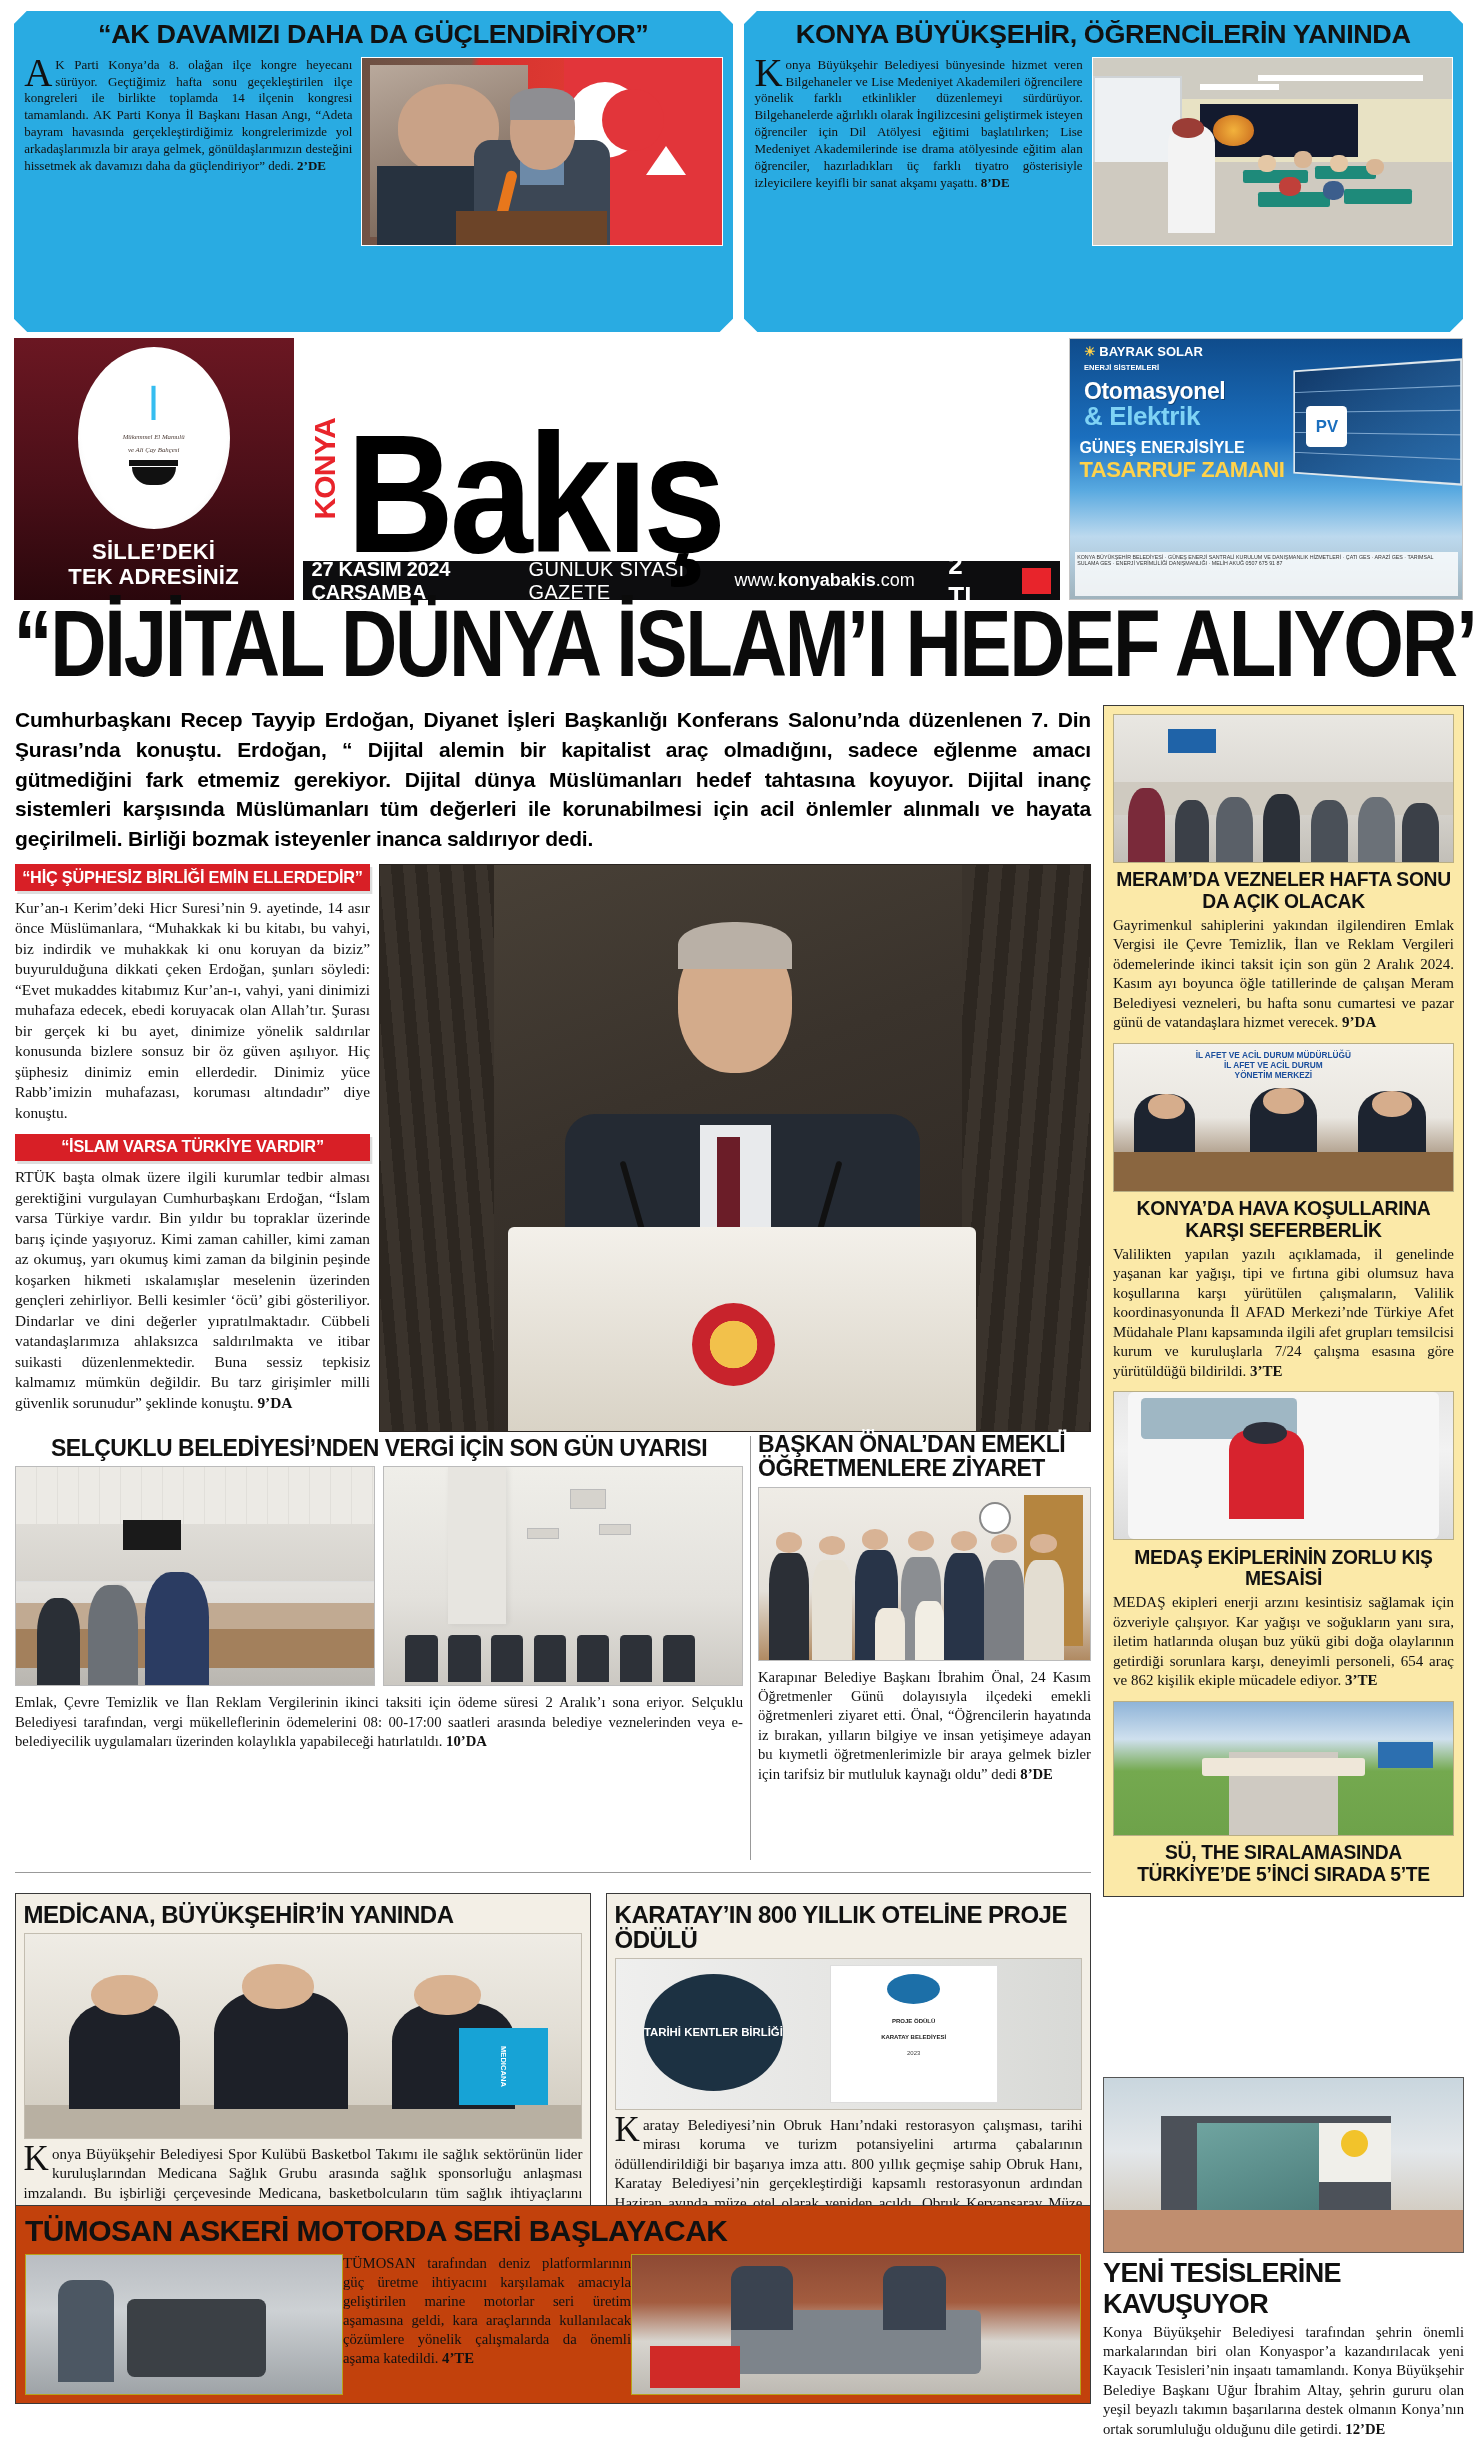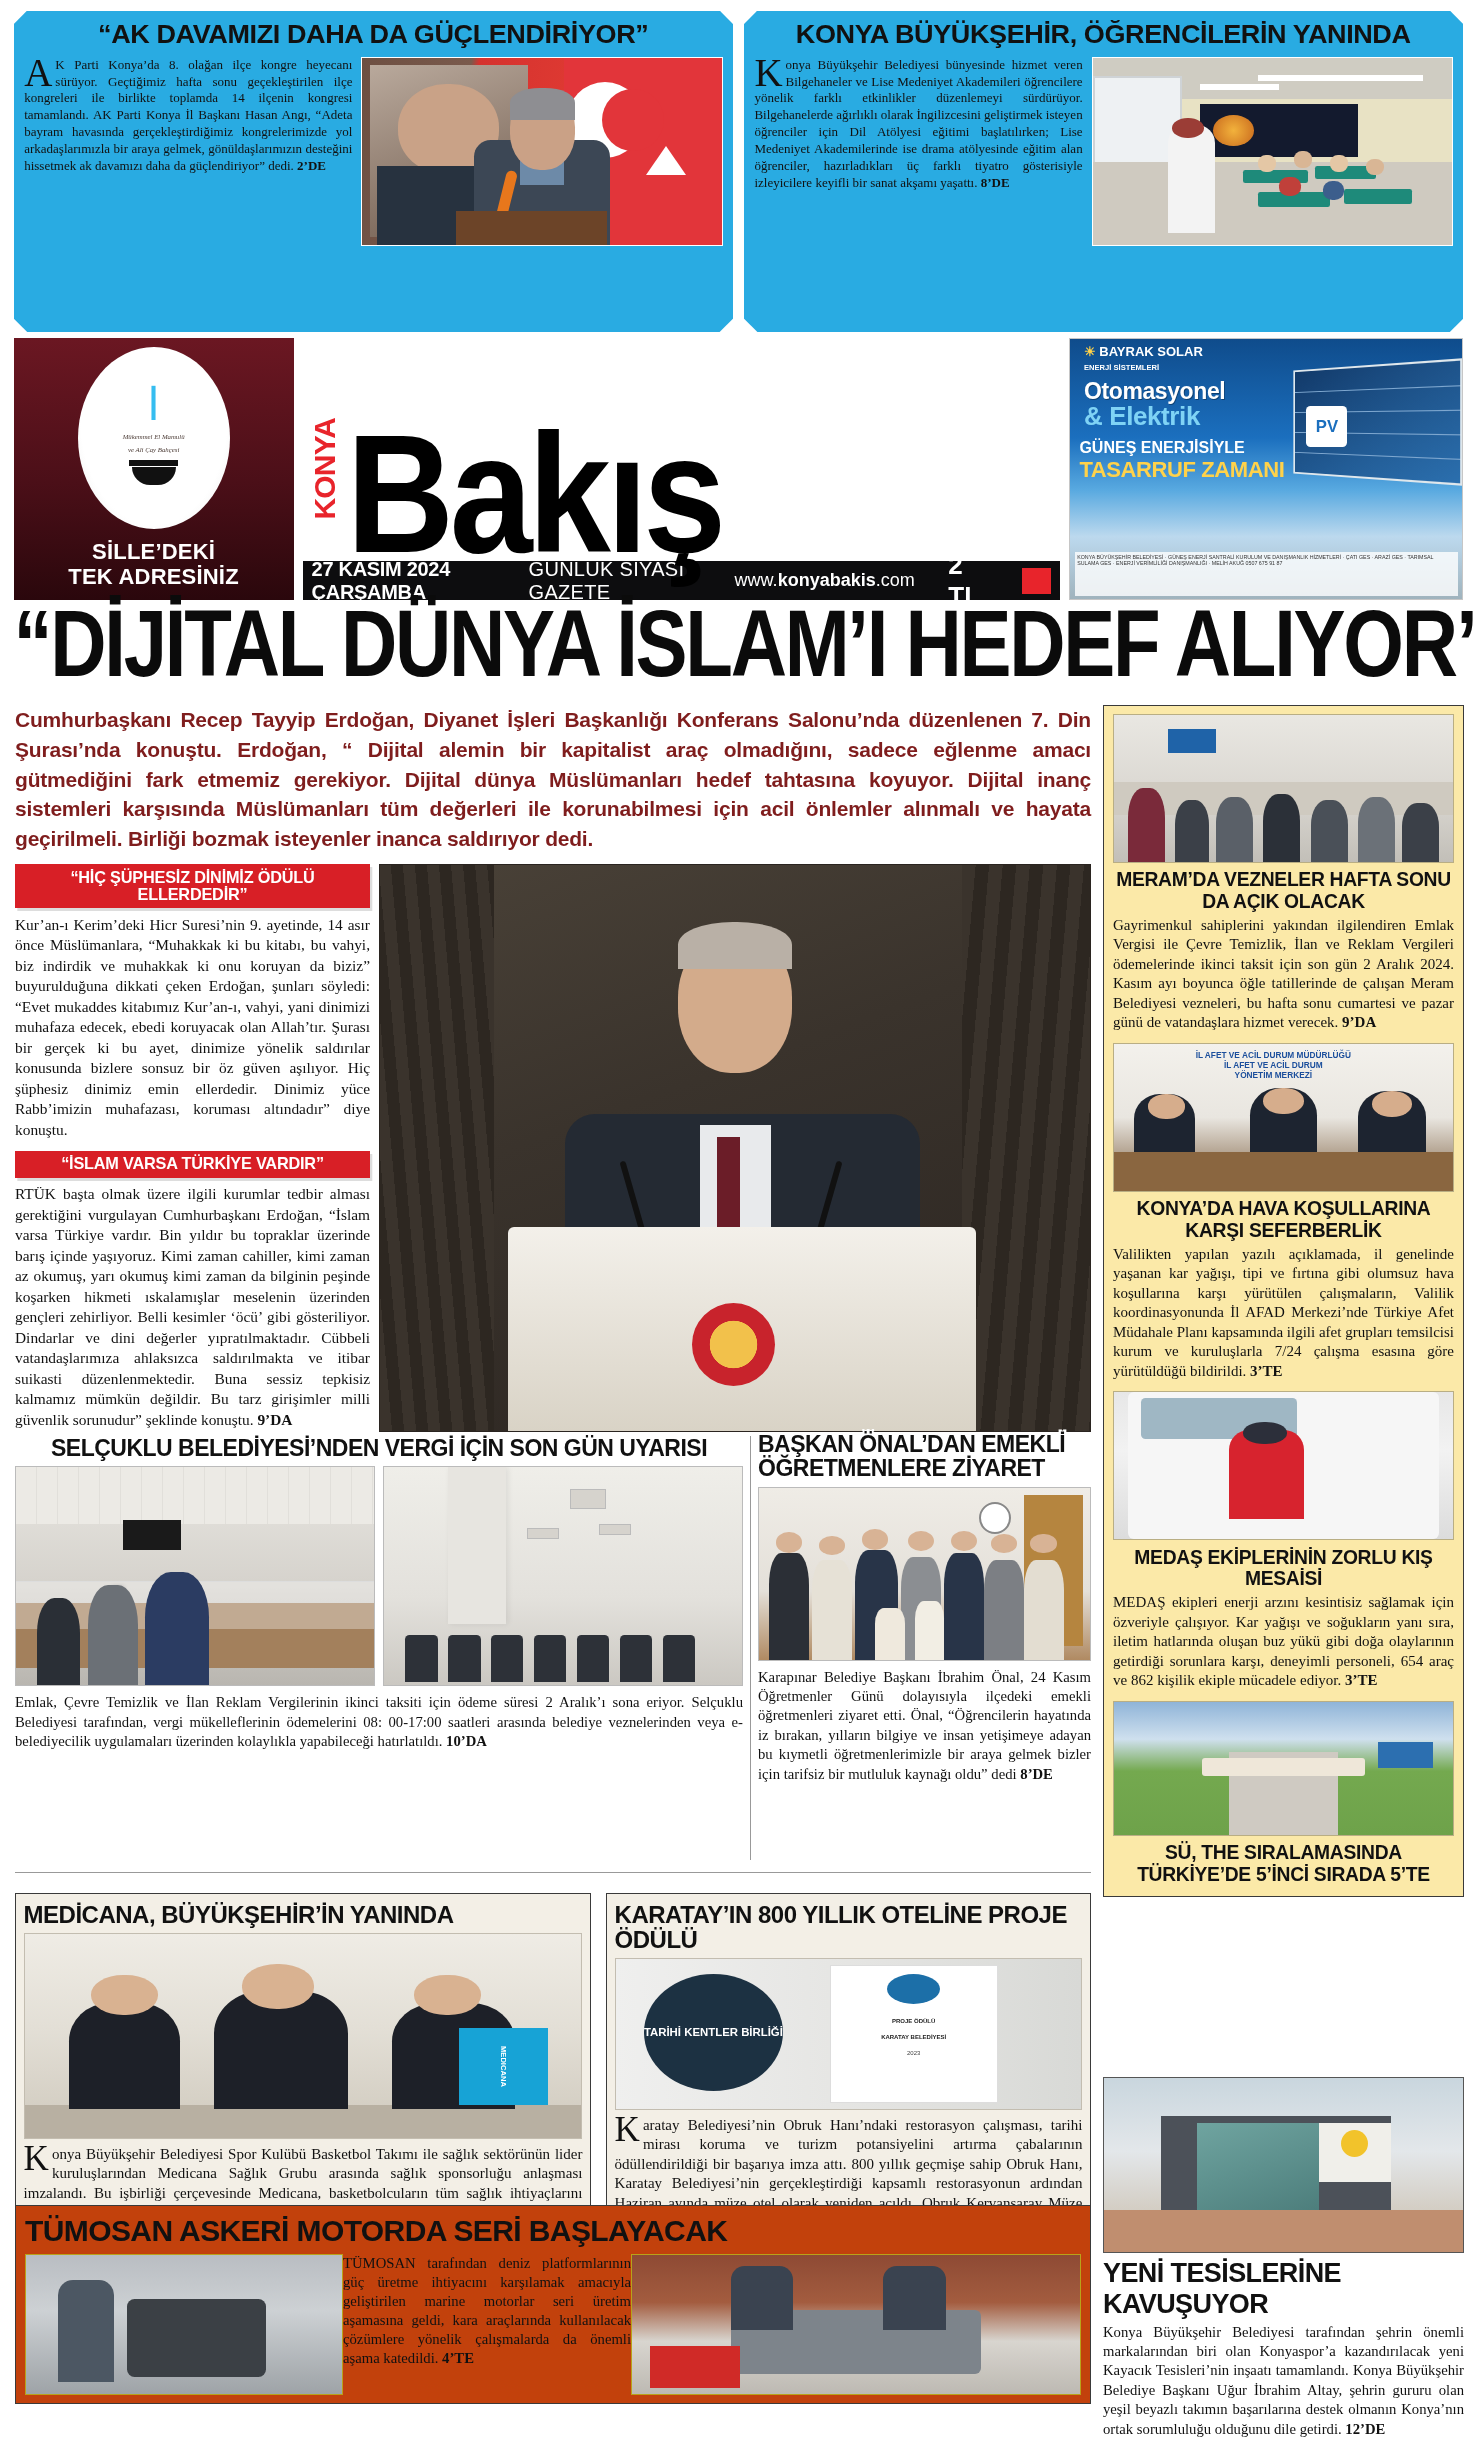"Cumhurbaşkanı Recep Tayyip Erdoğan," .lead-text { color: #7f1d1d -> #000000 }
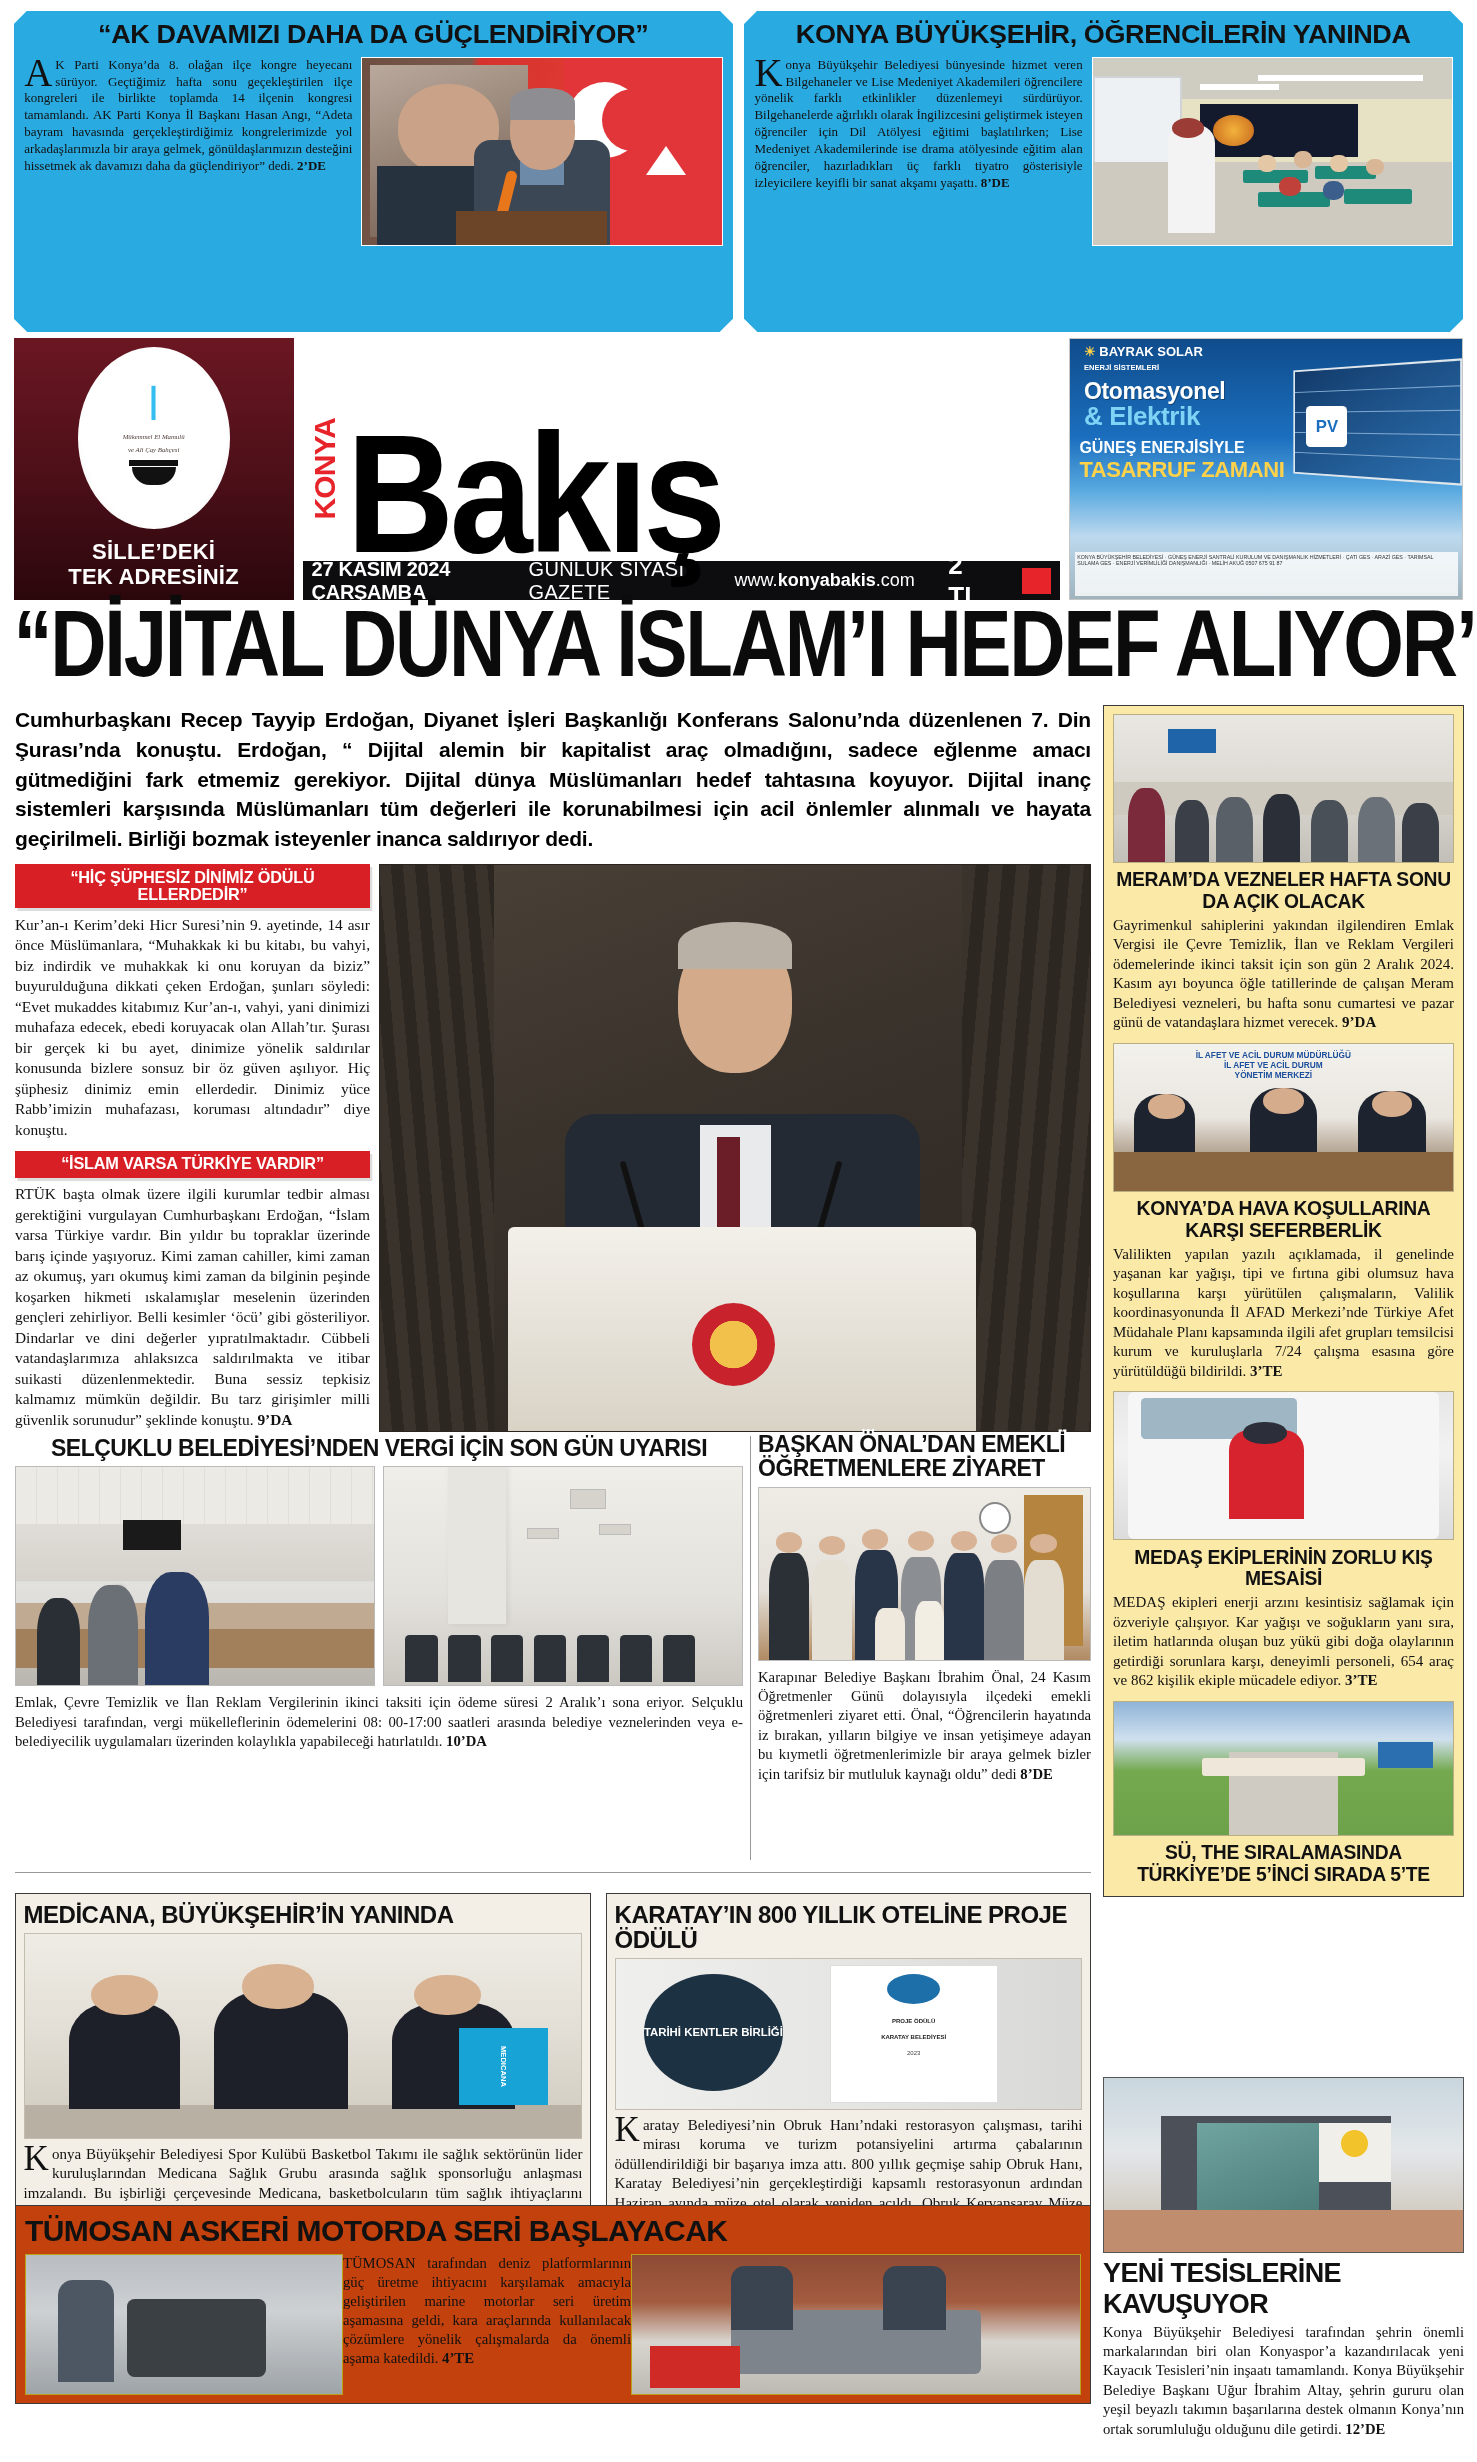"“HİÇ ŞÜPHESİZ DİNİMİZ ÖDÜLÜ ELLERDEDİR”" div.redbar { text: DİNİMİZ ÖDÜLÜ -> BİRLİĞİ EMİN }
